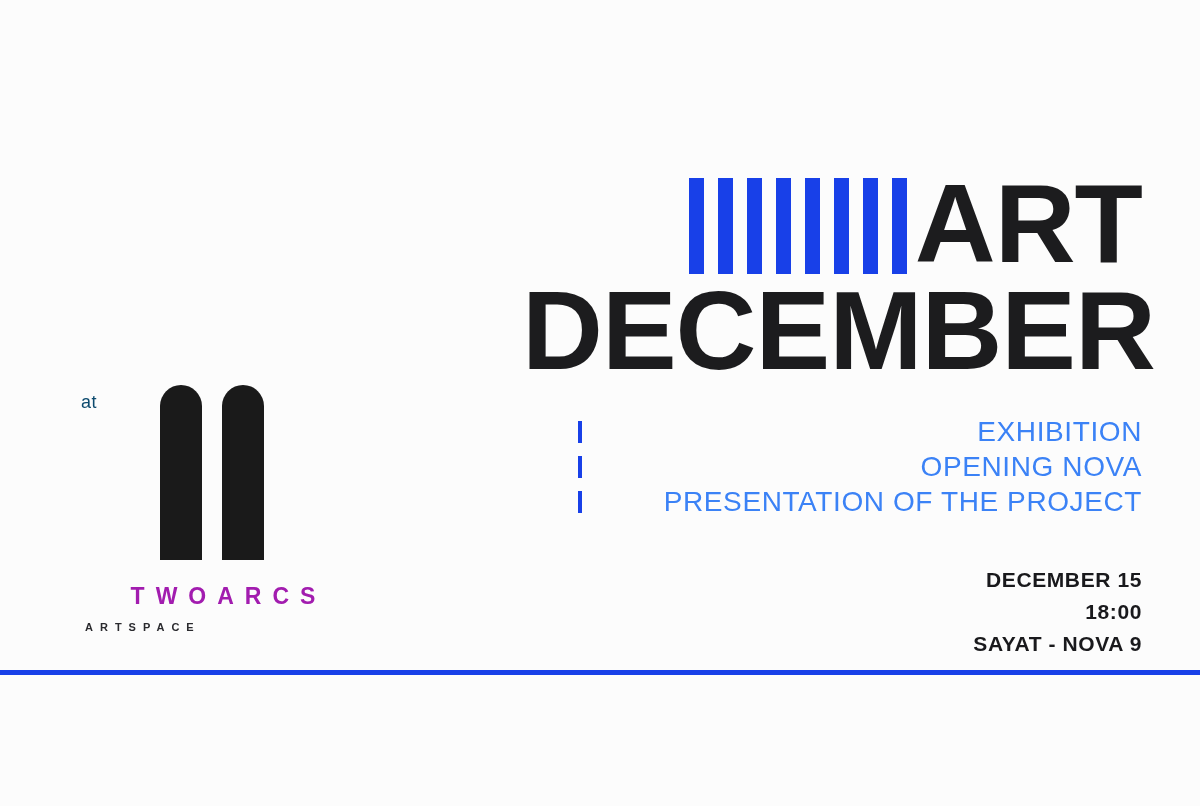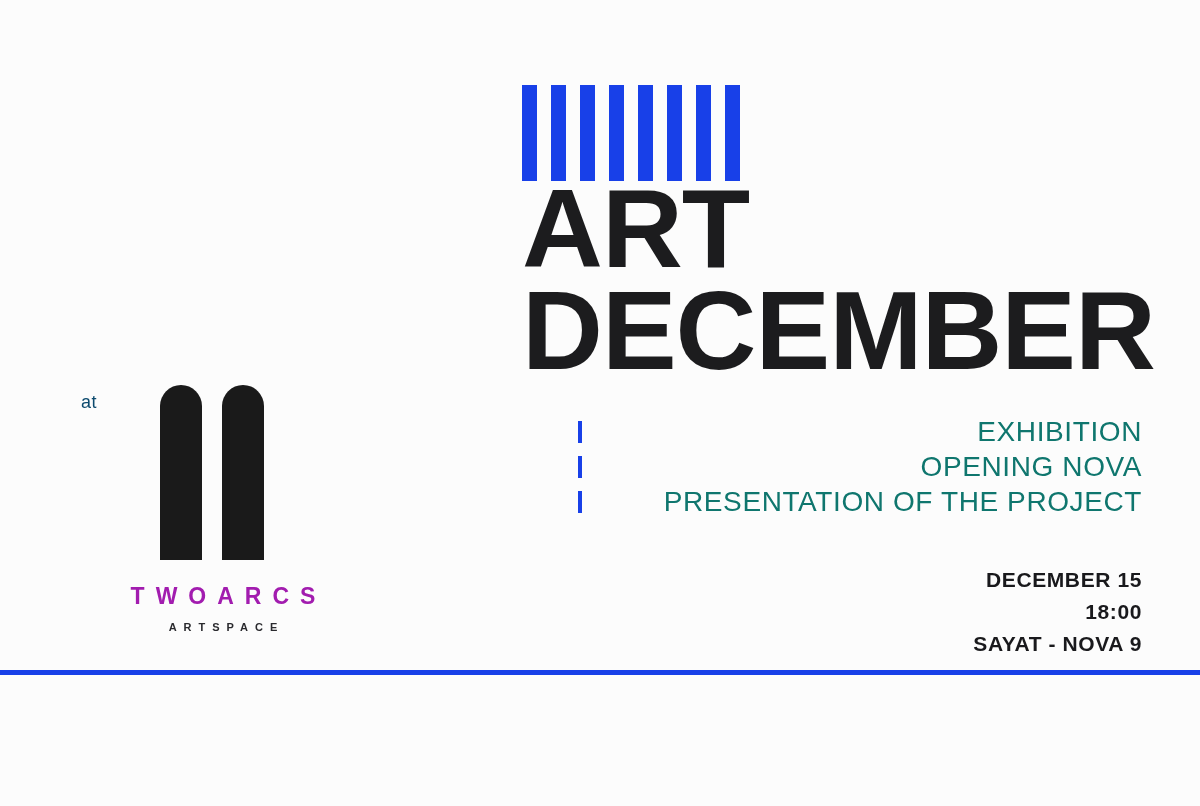"ART" #title-row-1 { flex-direction: column -> none }
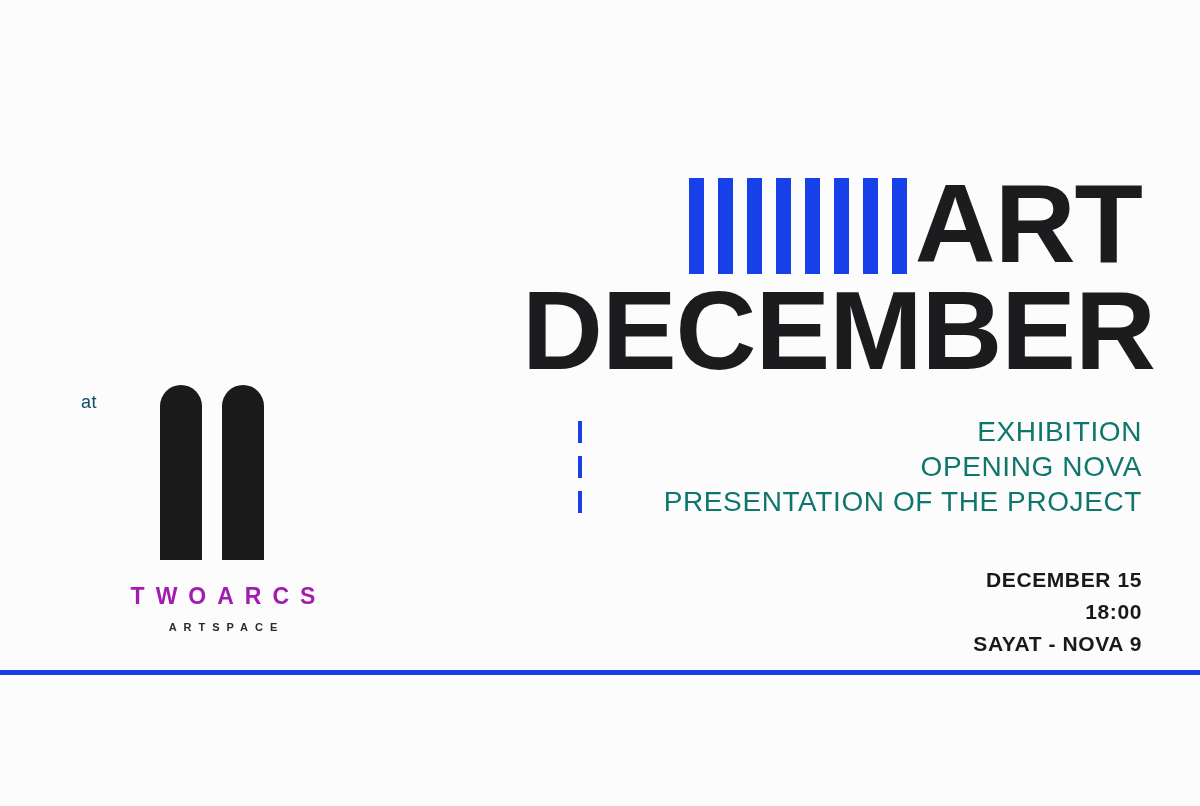"EXHIBITION" .agenda-text { color: #0f766e -> #3b82f6 }
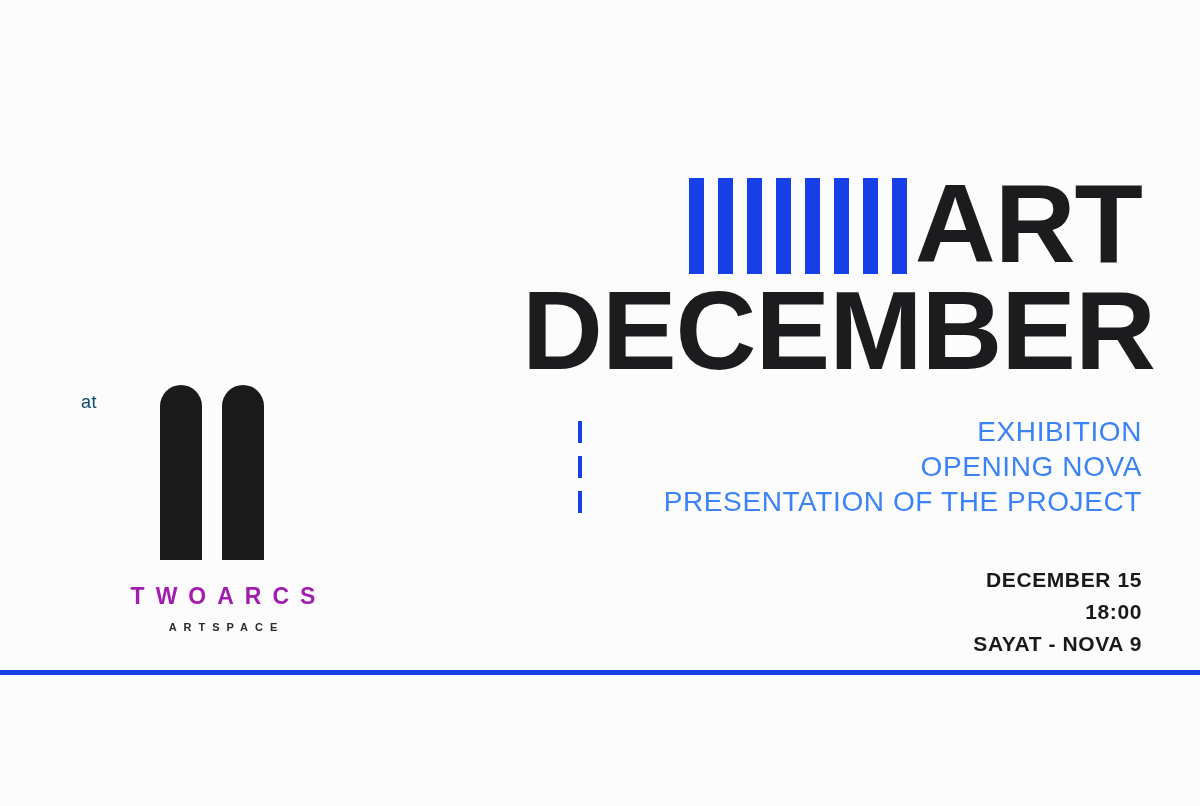"ARTSPACE" #venue-sub { text-align: center -> left }
